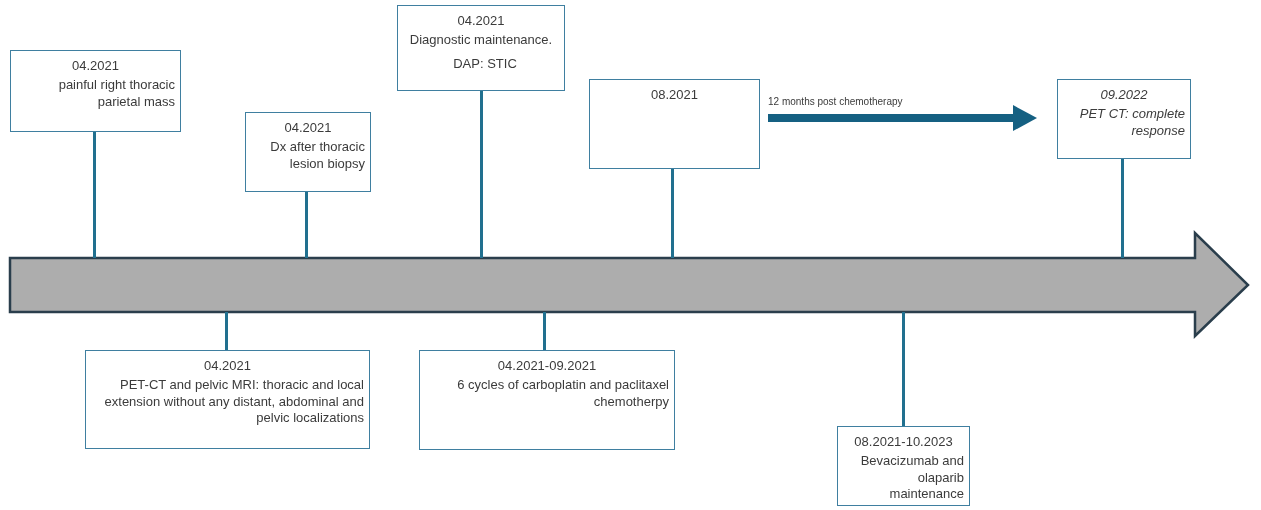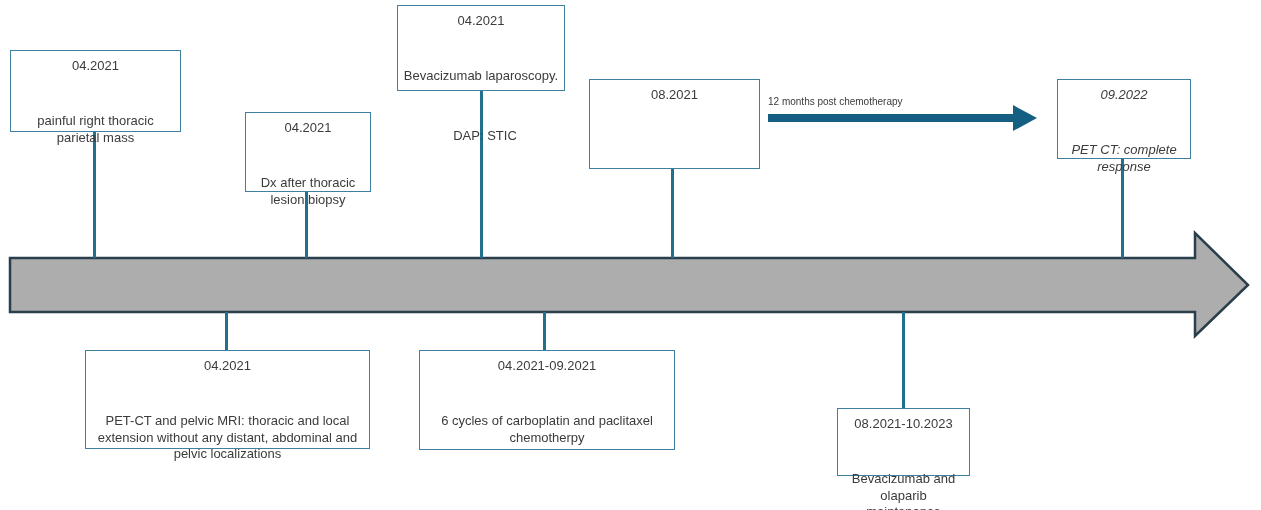"04.2021" .event-box { gap: 36px -> none; text-align: center -> right }
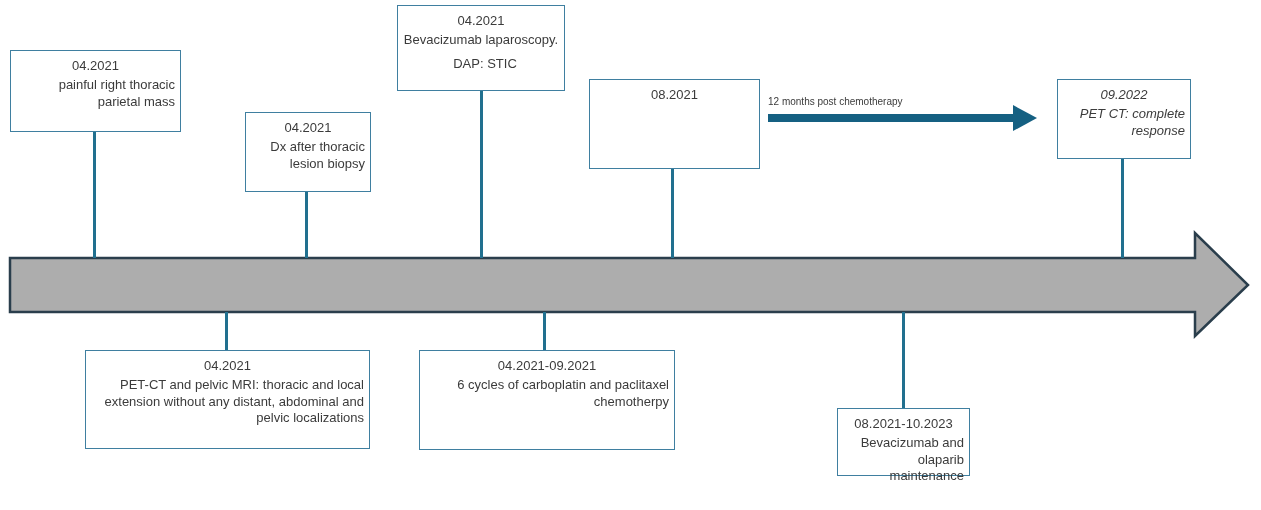"Bevacizumab laparoscopy." span.event-text { text: Bevacizumab laparoscopy -> Diagnostic maintenance }
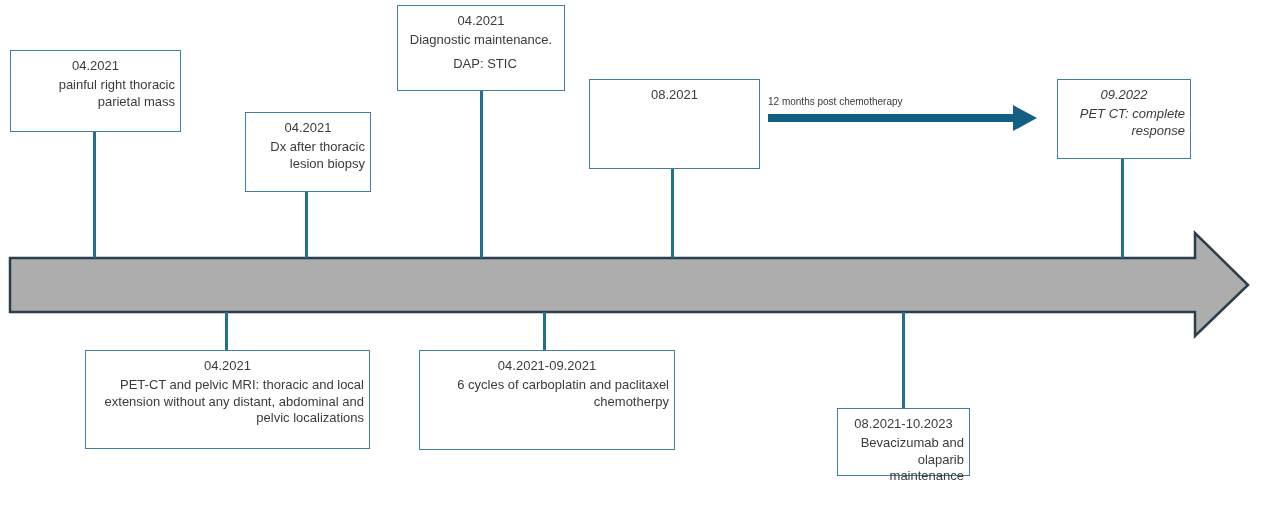"08.2021-10.2023" .box-b3 { height: 68px -> 80px; top: 408px -> 426px }
